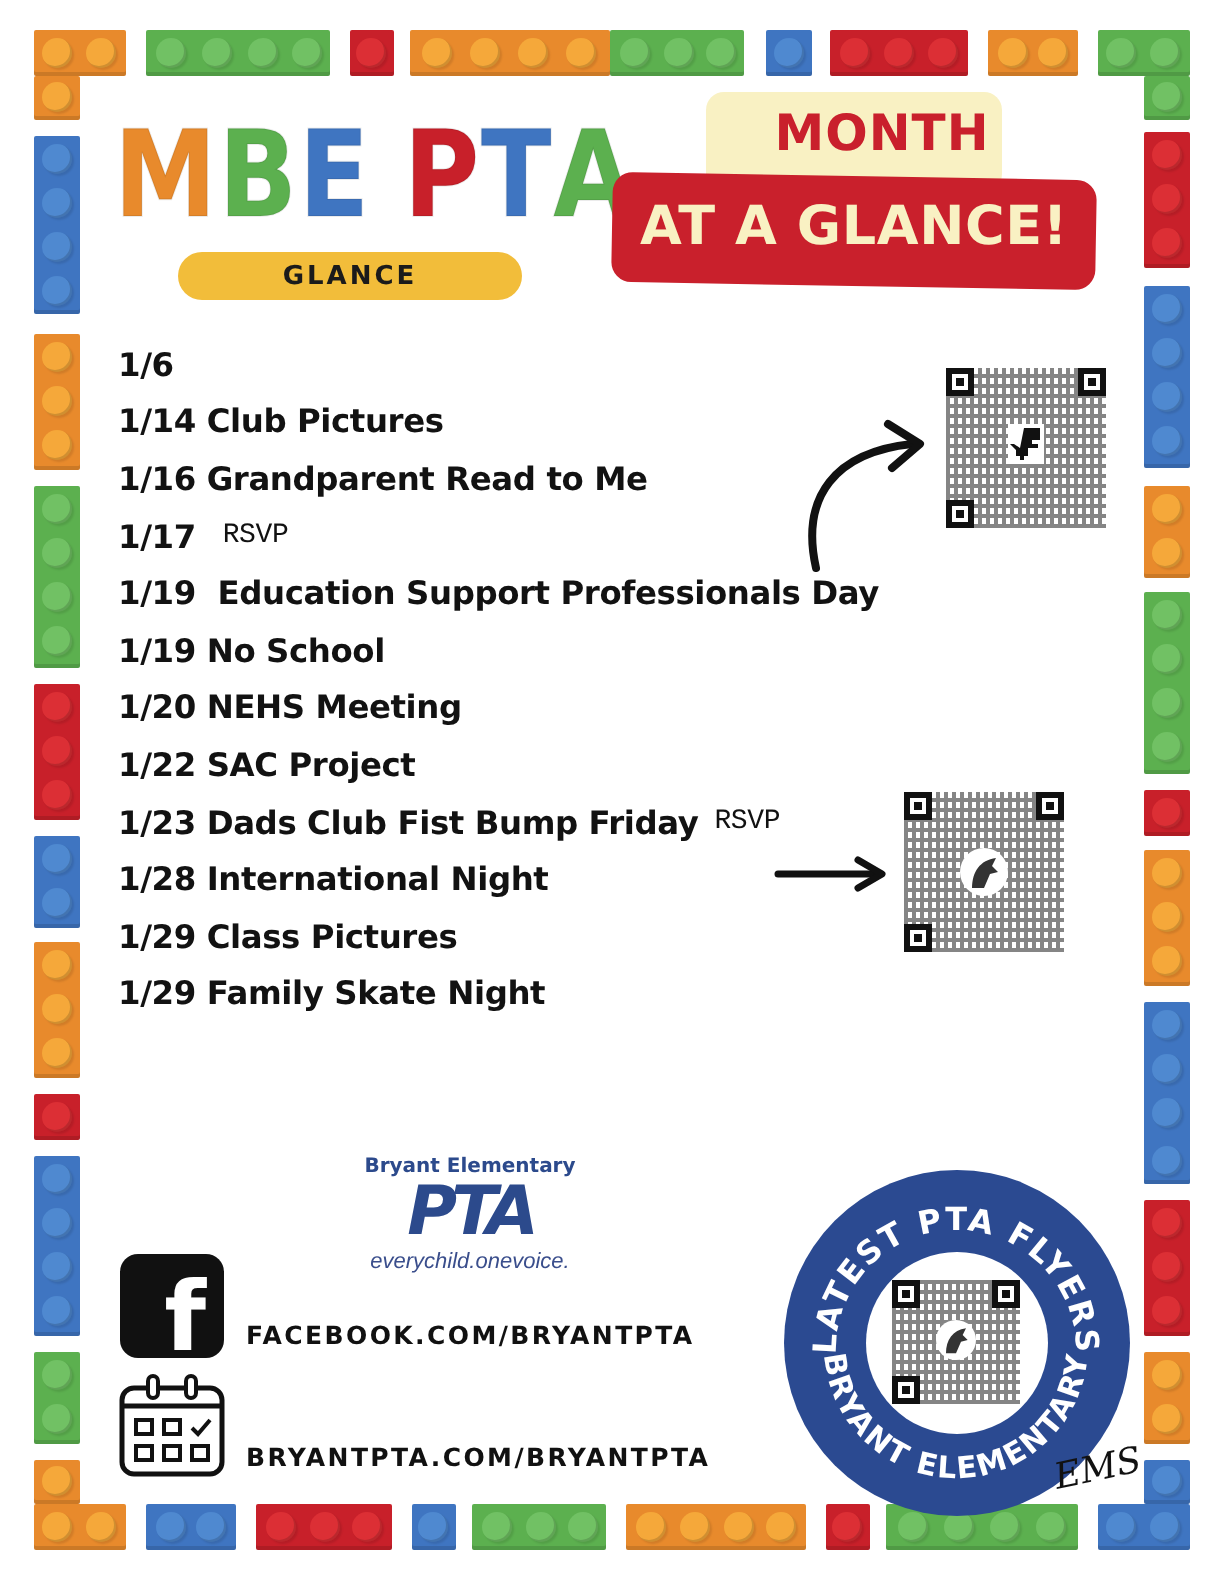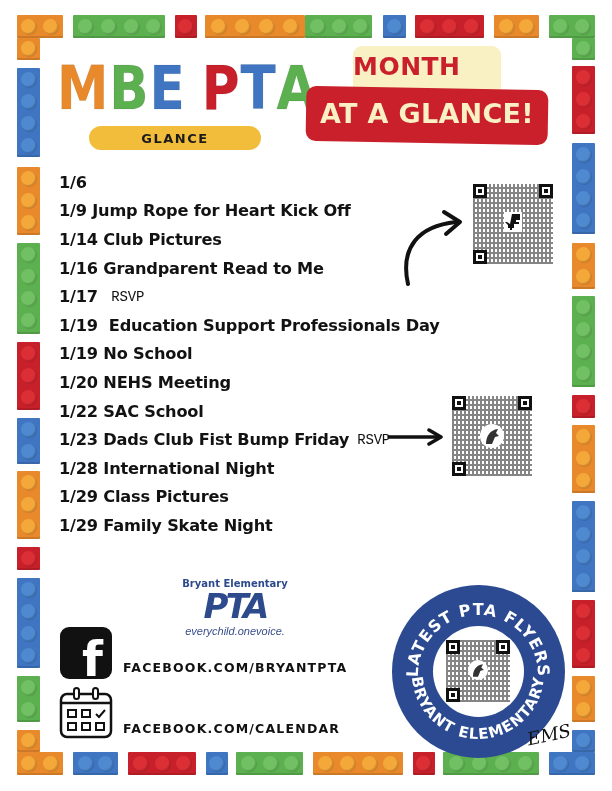"MONTH" .mag-top-text { text-align: none -> center }
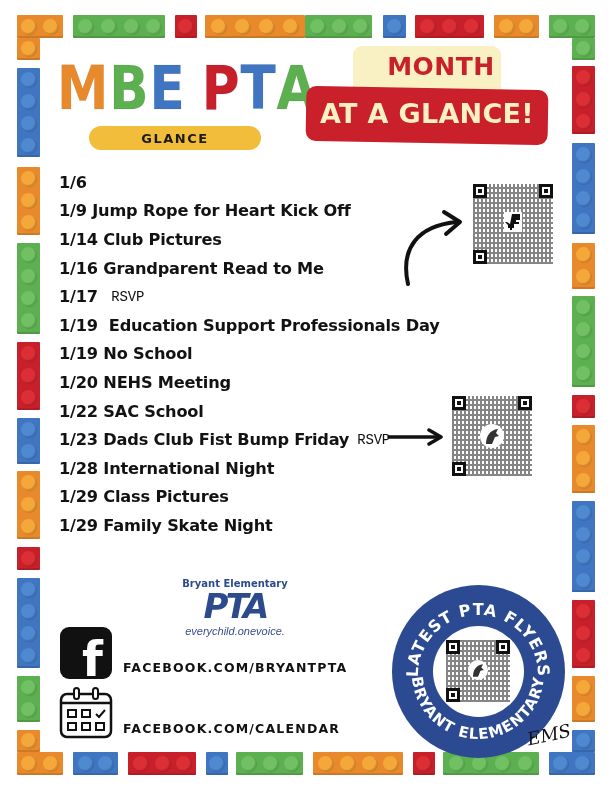"1/9" li { html: <li><span>1/9</span>&nbsp;<span>Jump Rope for Heart Kick Off</span></li> -> none }
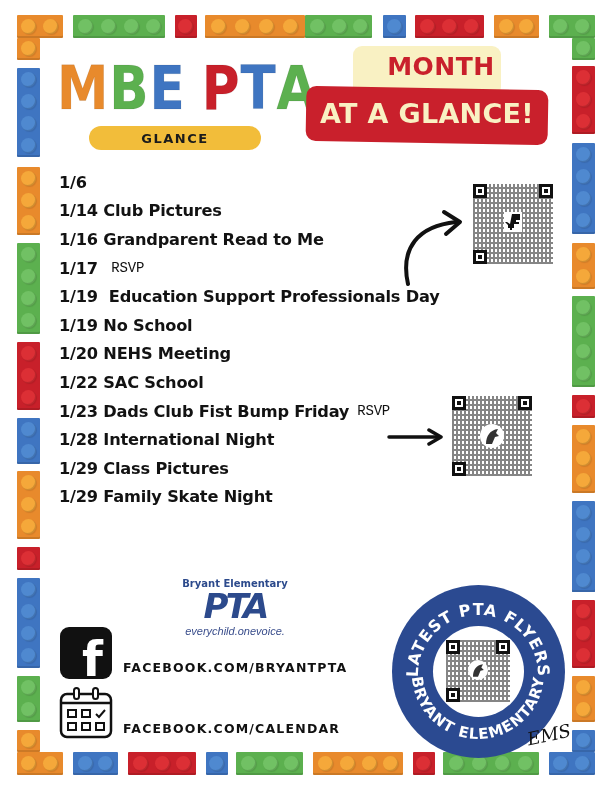"SAC School" span { text: School -> Project }
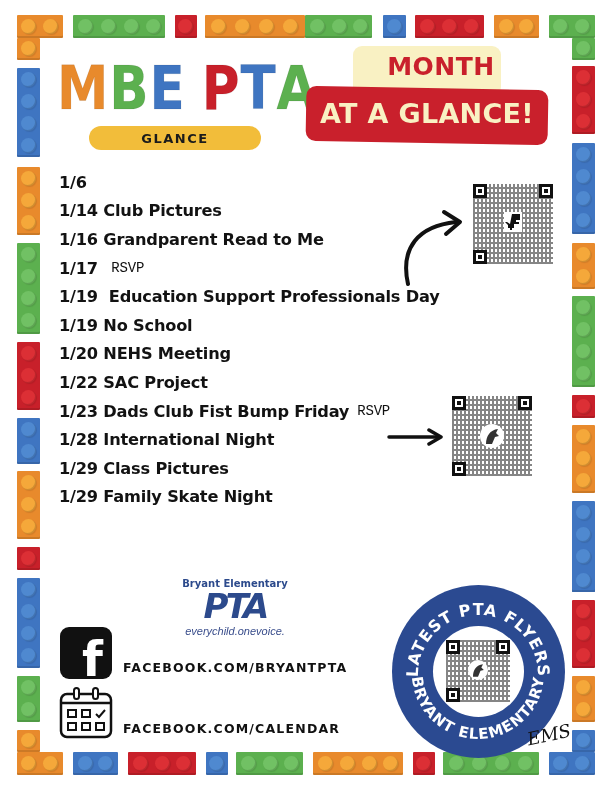"FACEBOOK.COM/CALENDAR" div.link-text { text: FACEBOOK.COM/CALENDAR -> BRYANTPTA.COM/BRYANTPTA }
